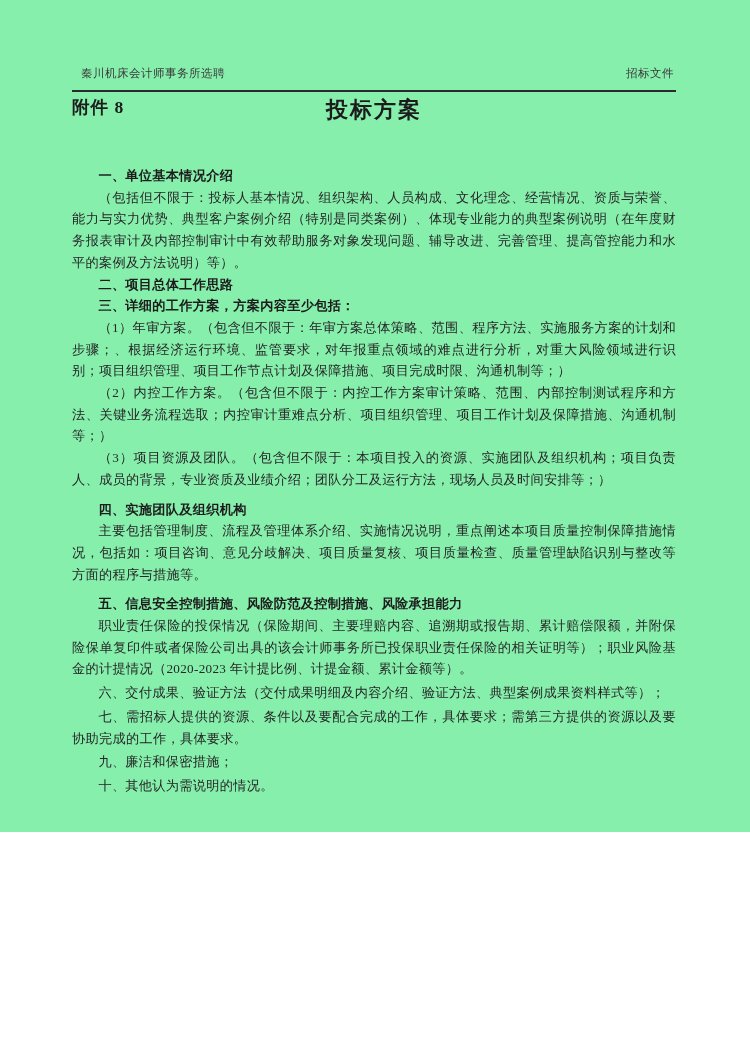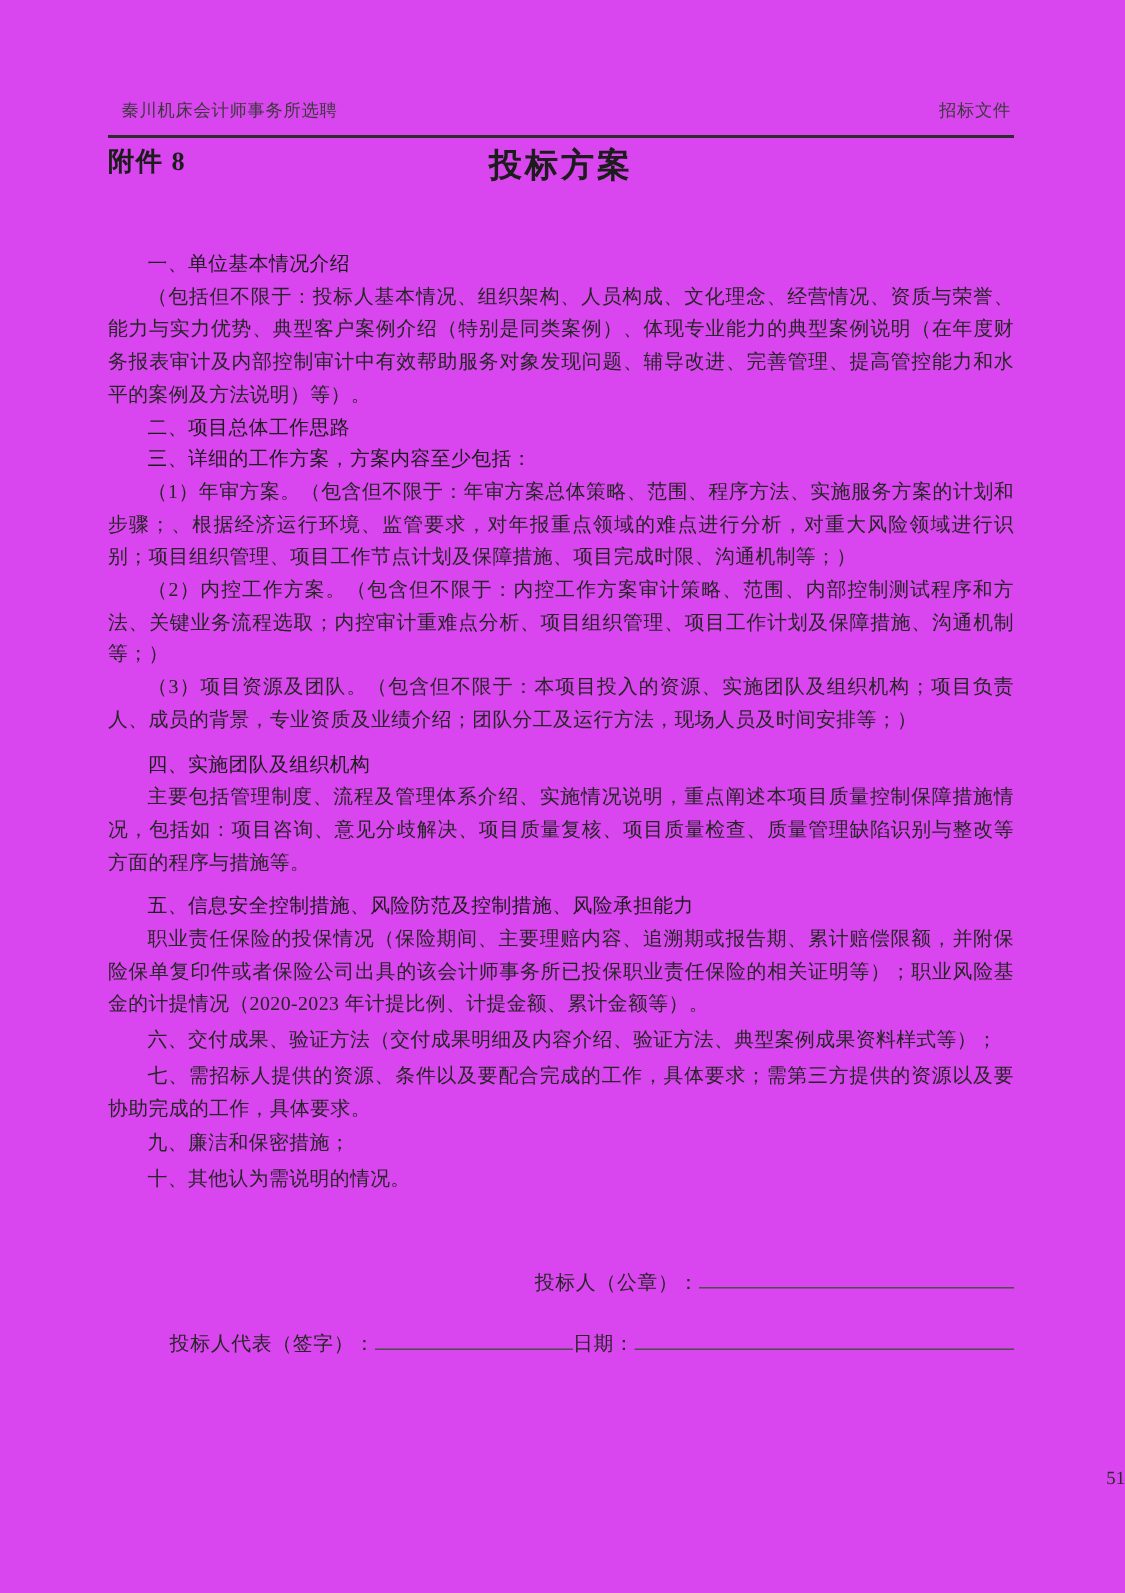"秦川机床会计师事务所选聘" #page { background: #d946ef -> #86efac; height: 1062px -> 832px }
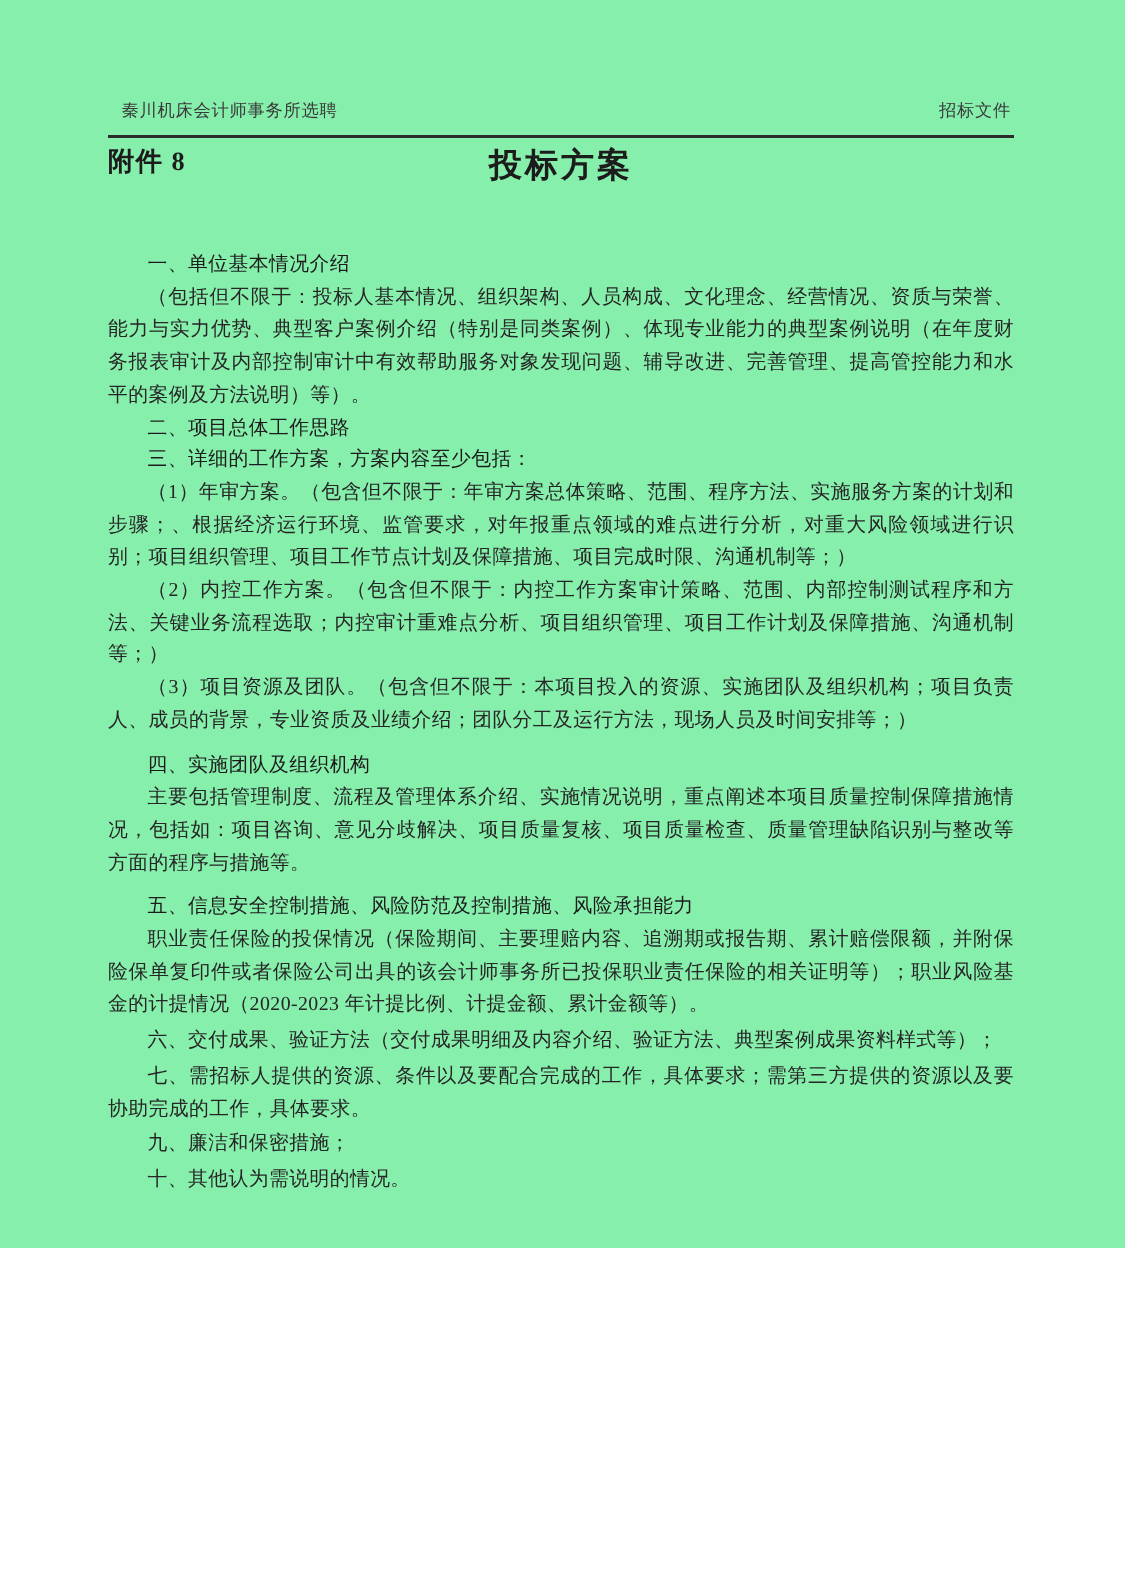"一、单位基本情况介绍" .body-text p.bold { font-weight: normal -> bold }
